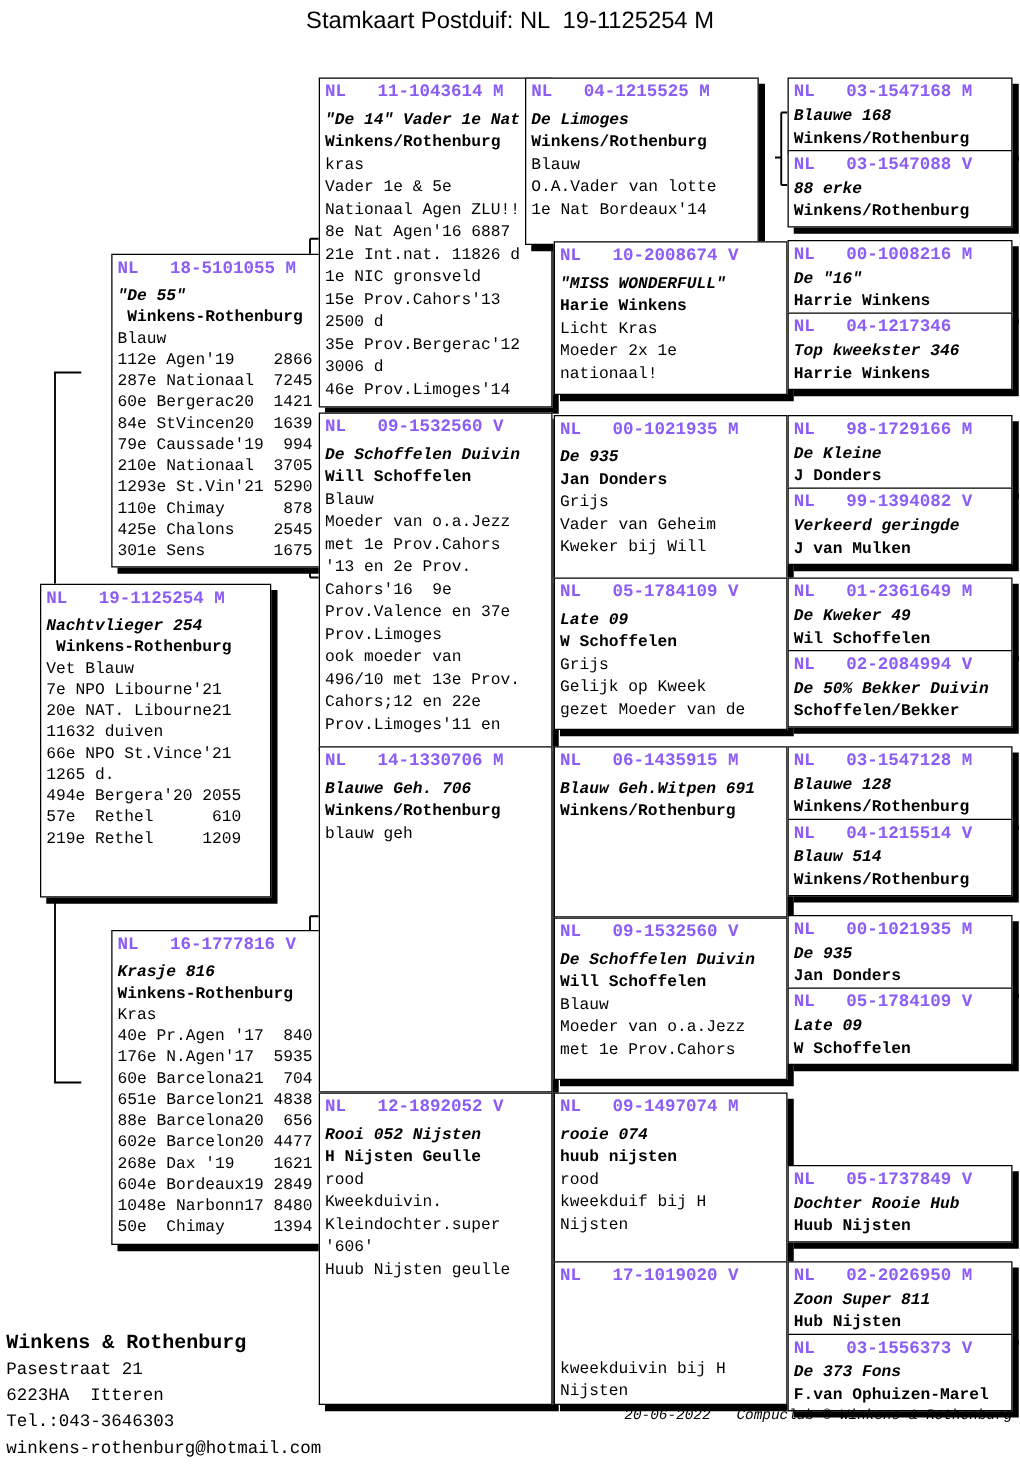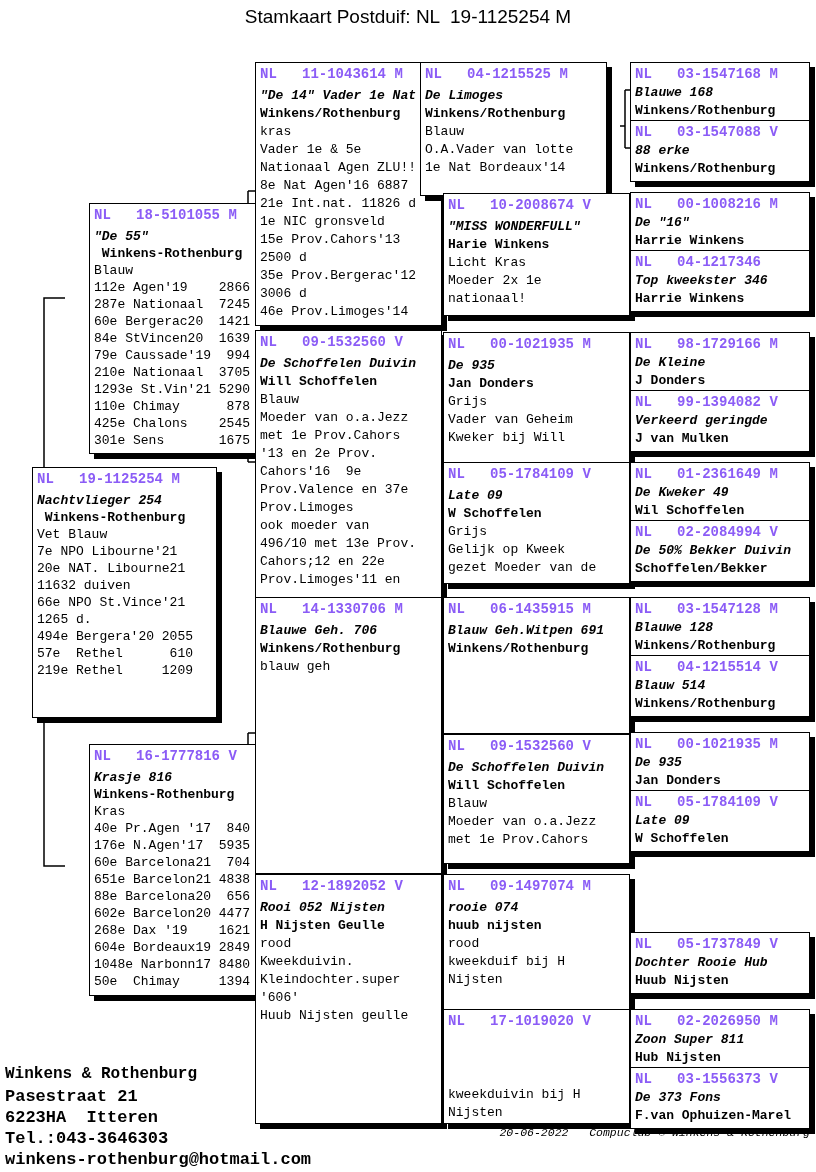"Pasestraat 21" .contact .clines { font-size: 17px -> 14px; font-weight: bold -> none }
